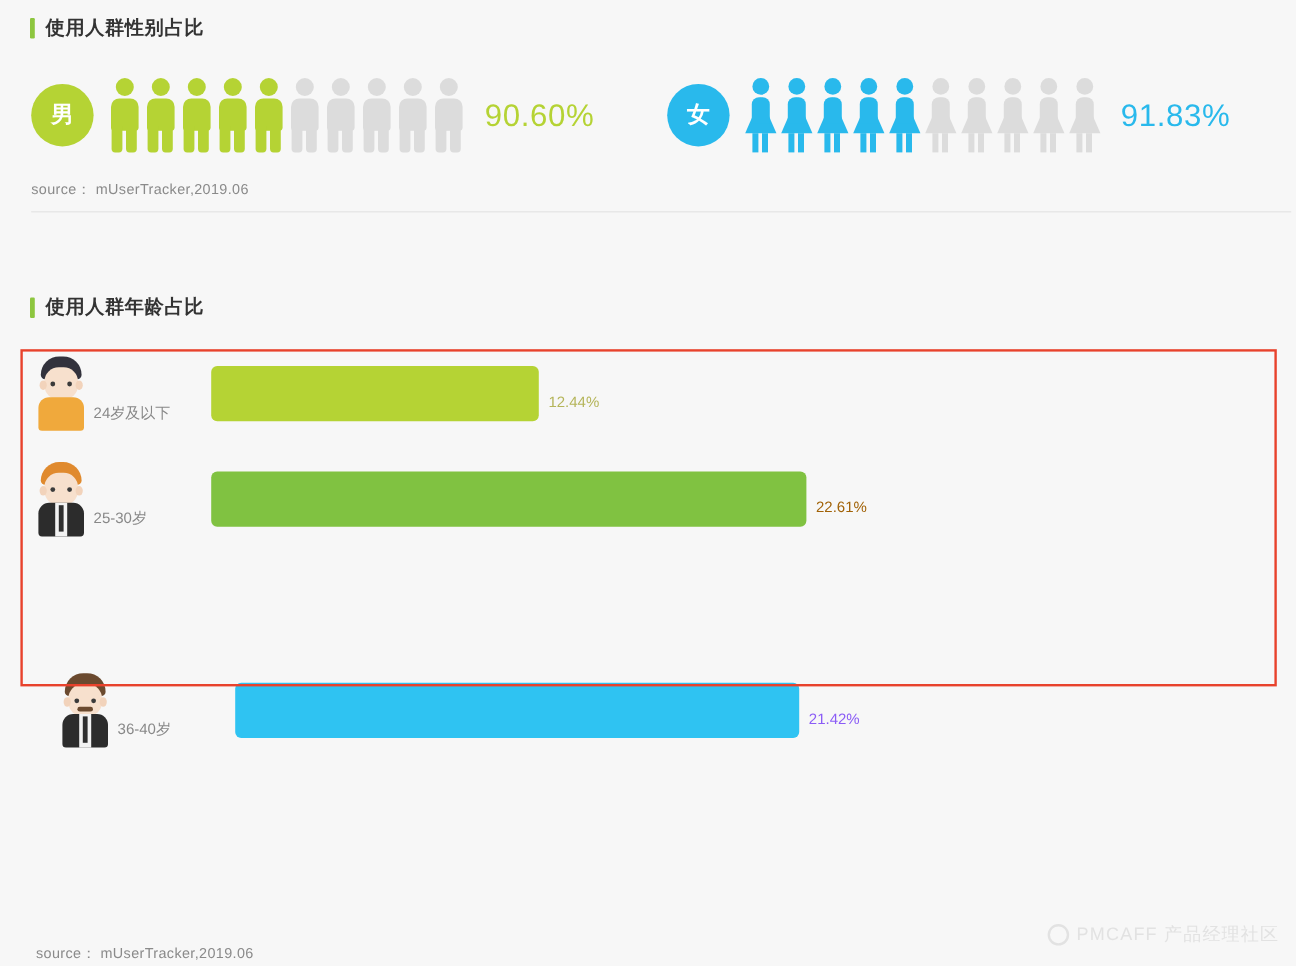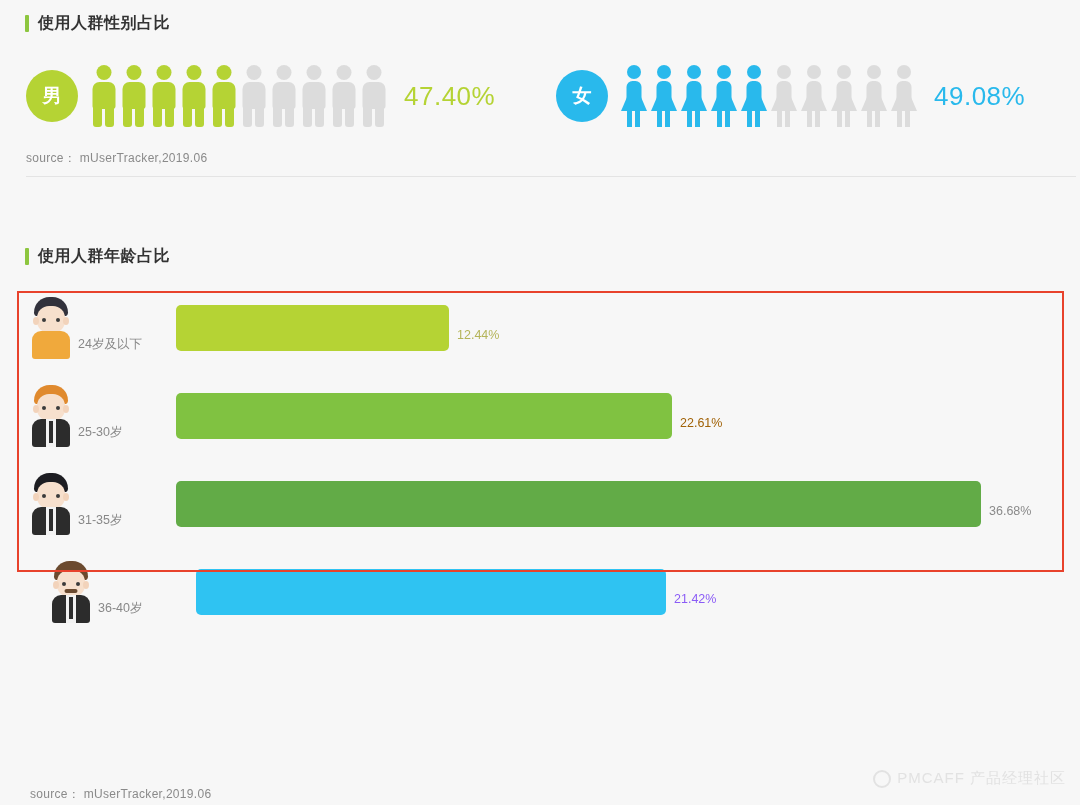"47.40%" div.pct { text: 47.40% -> 90.60% }
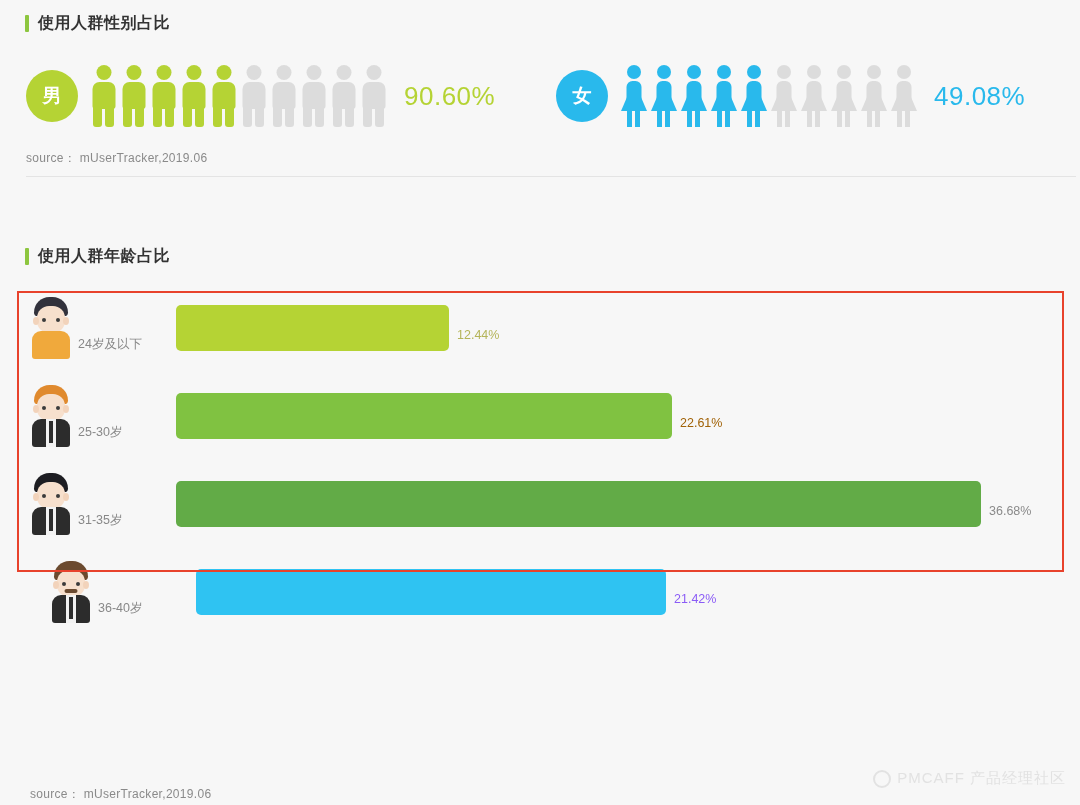"49.08%" div.pct { text: 49.08% -> 91.83% }
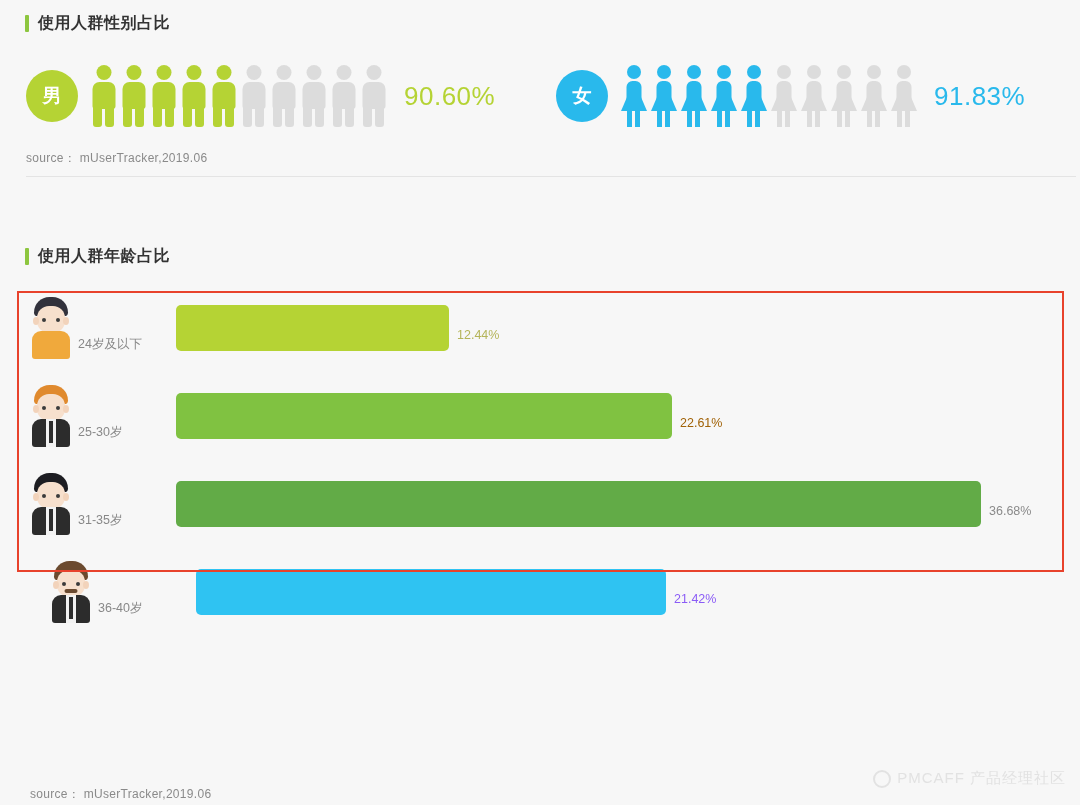"31-35岁" div.age-row { html: <div> <div> <span></span> <span></span> <span></span> <span></span> <span></span> <span></span> <span></span> <span></span> <span></span> </div> <div>31-35岁</div> <div></div> <div>36.68%</div> </div> -> none }
